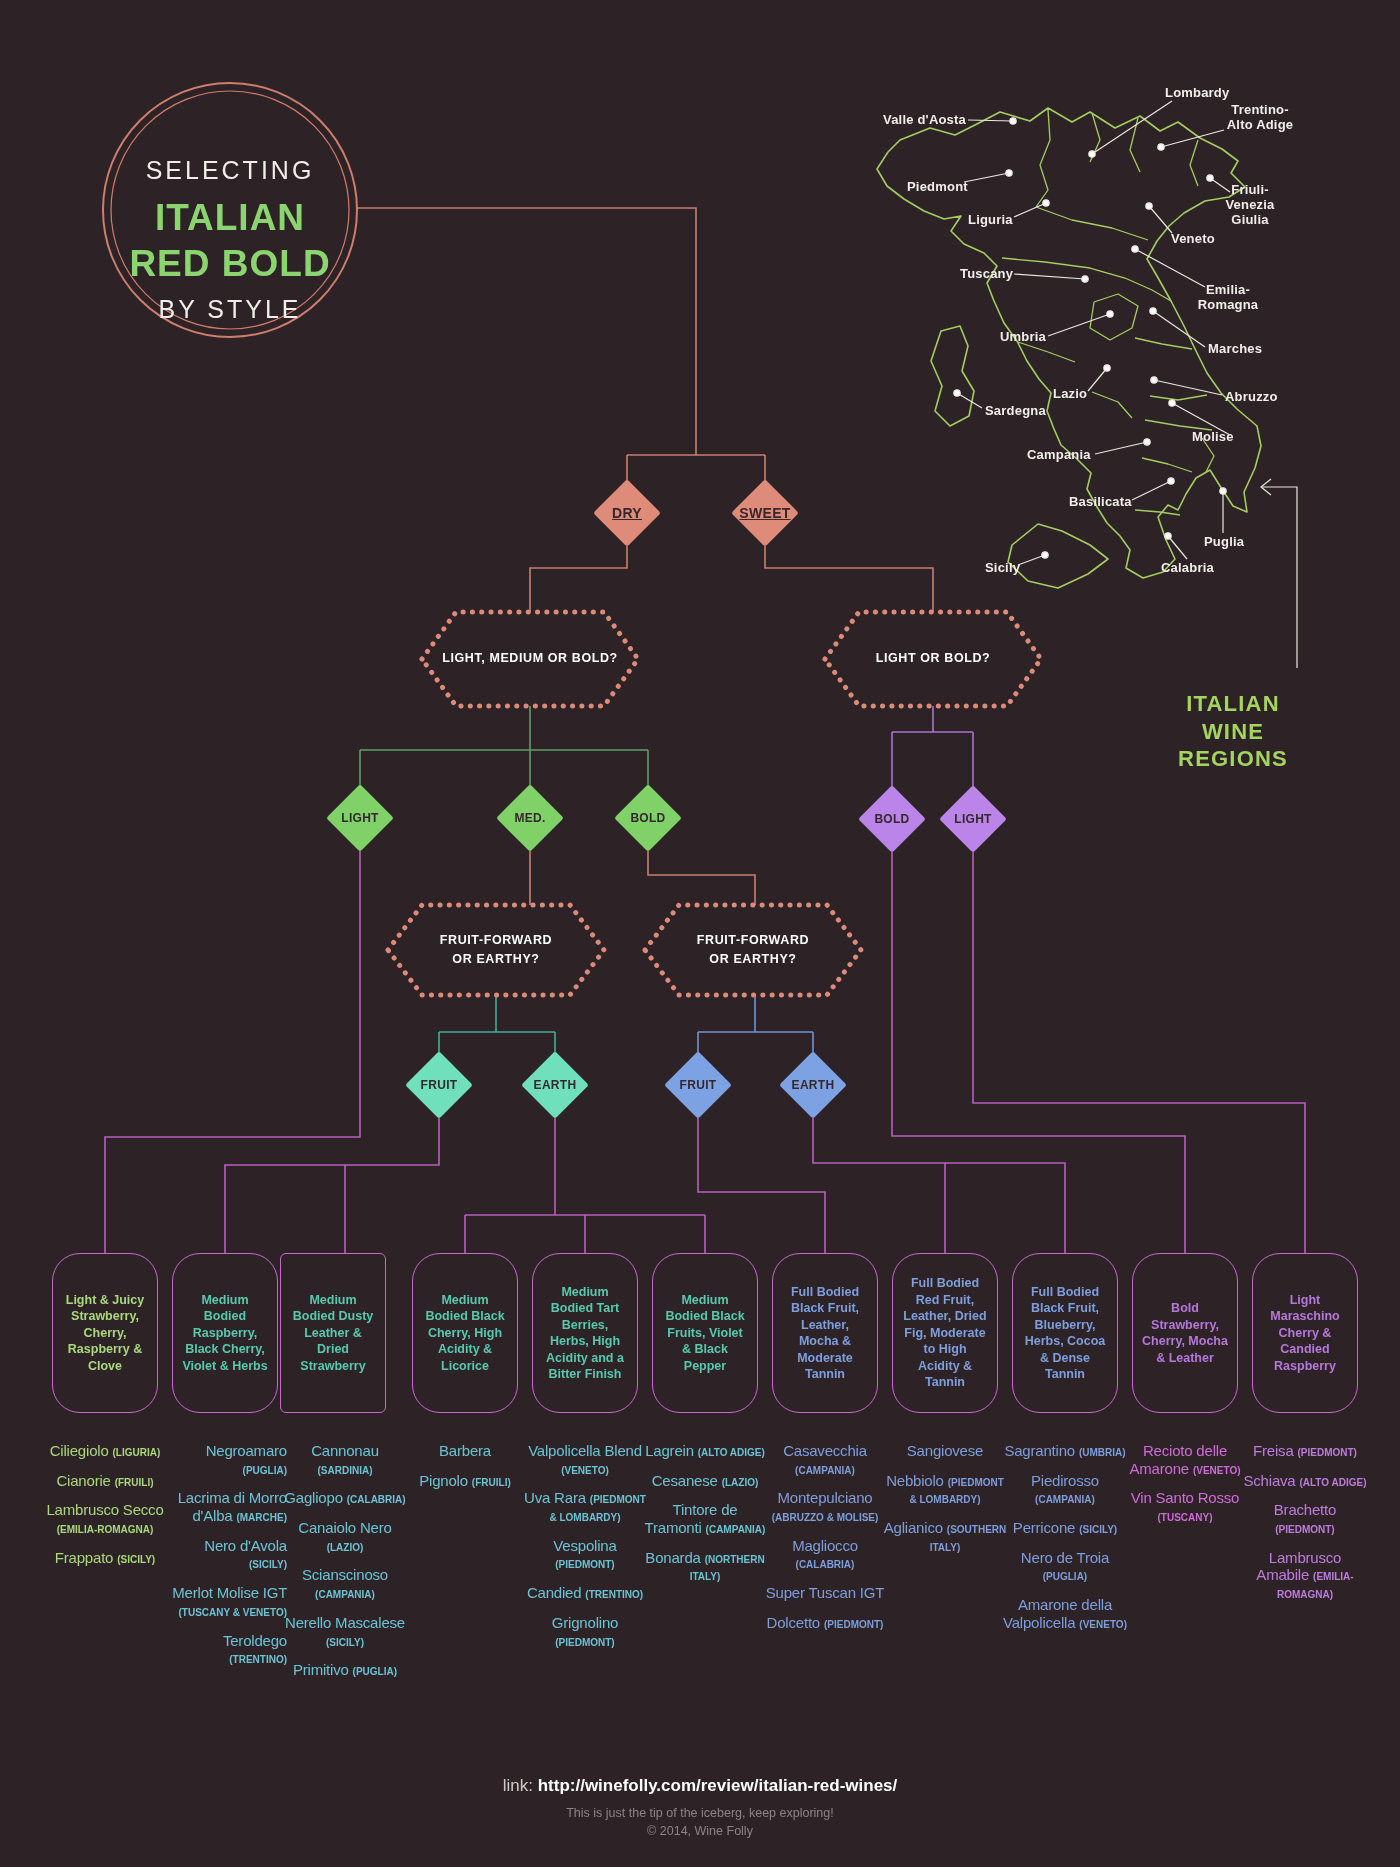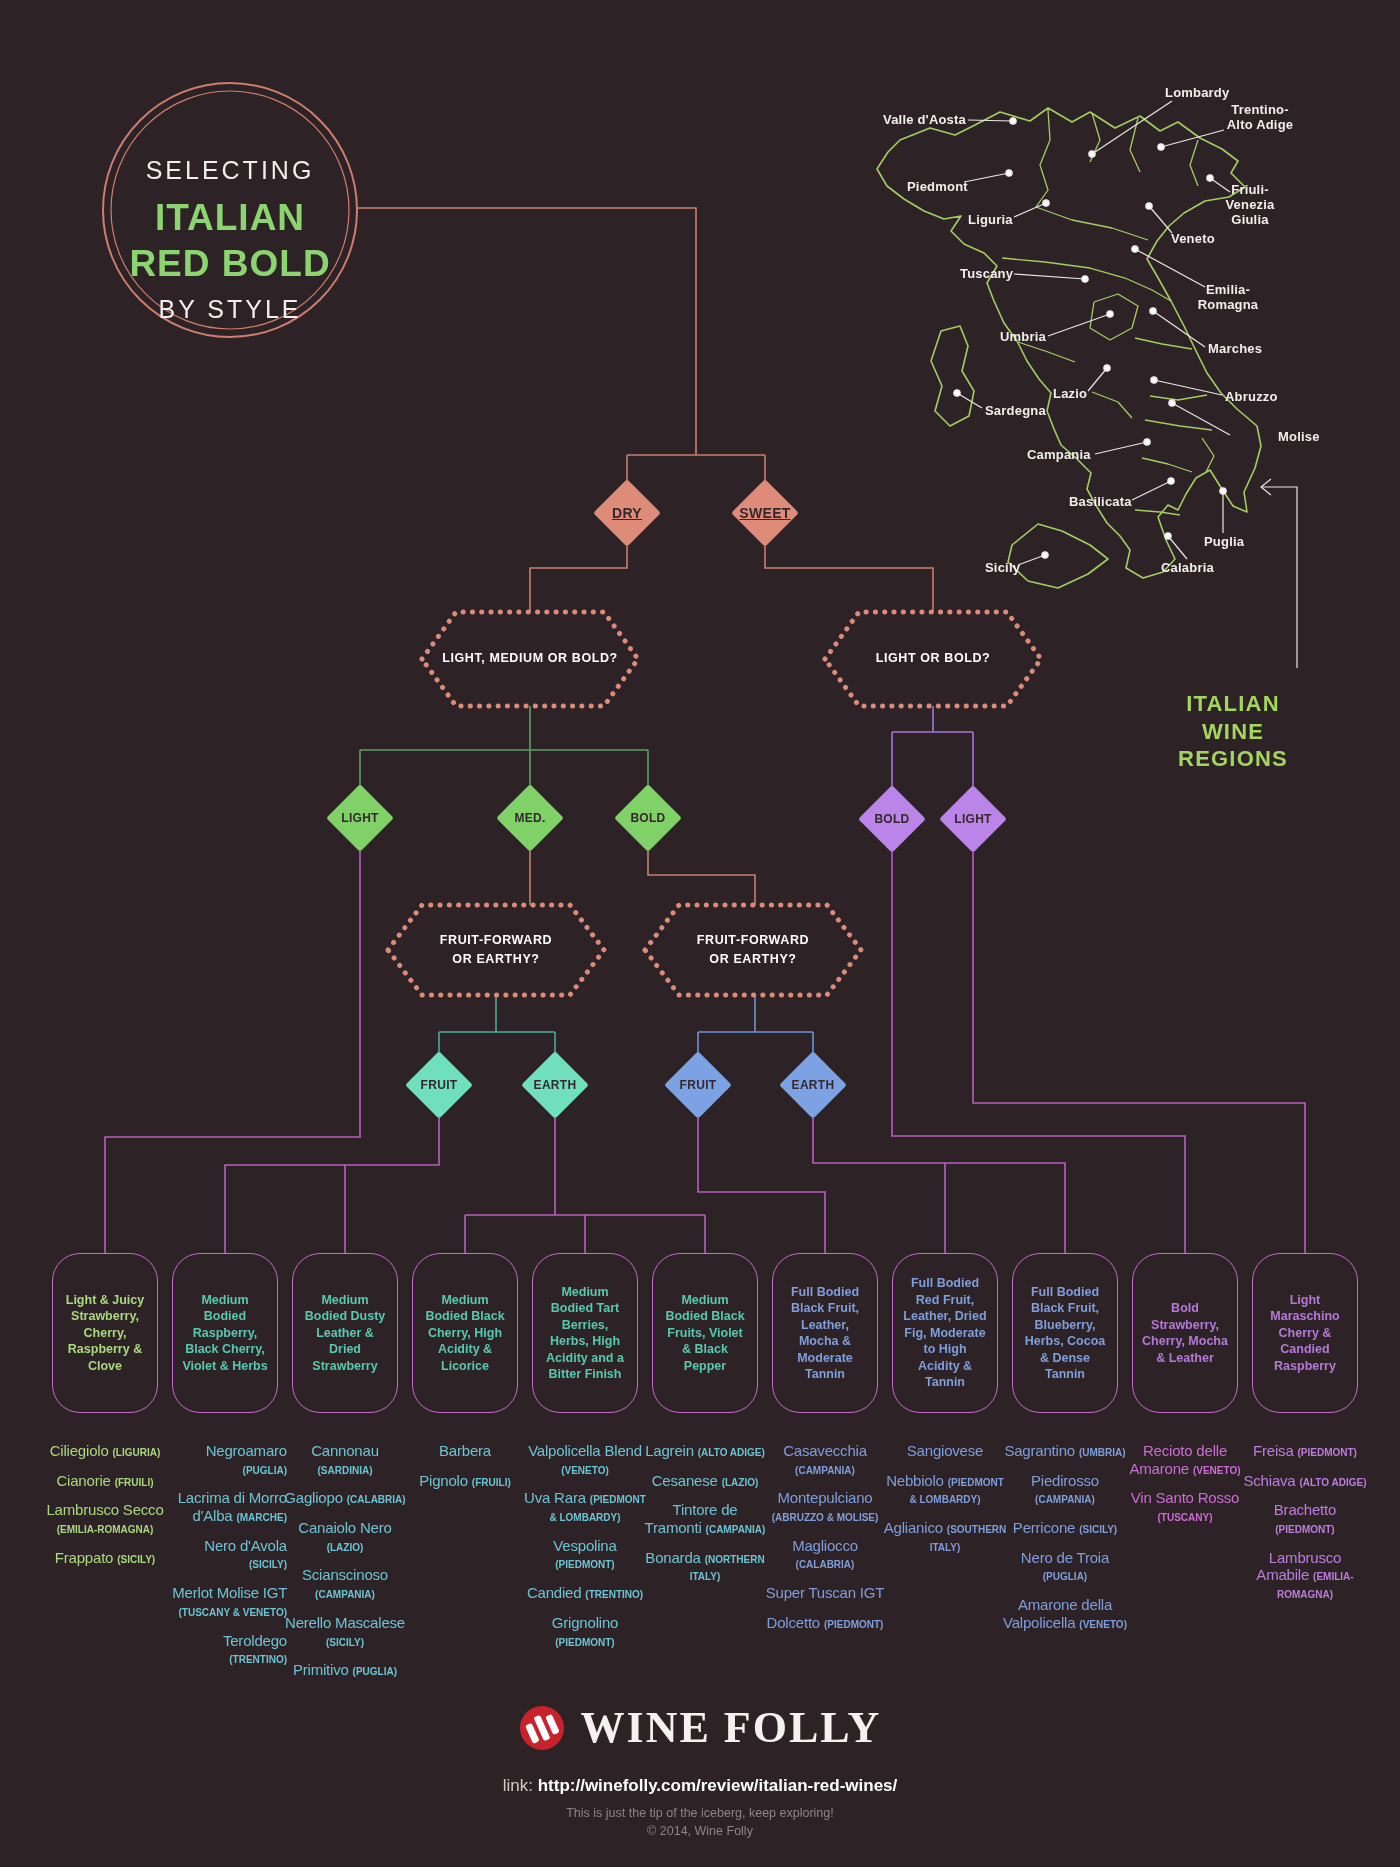"Molise" div.ml { left: 1278px -> 1192px }
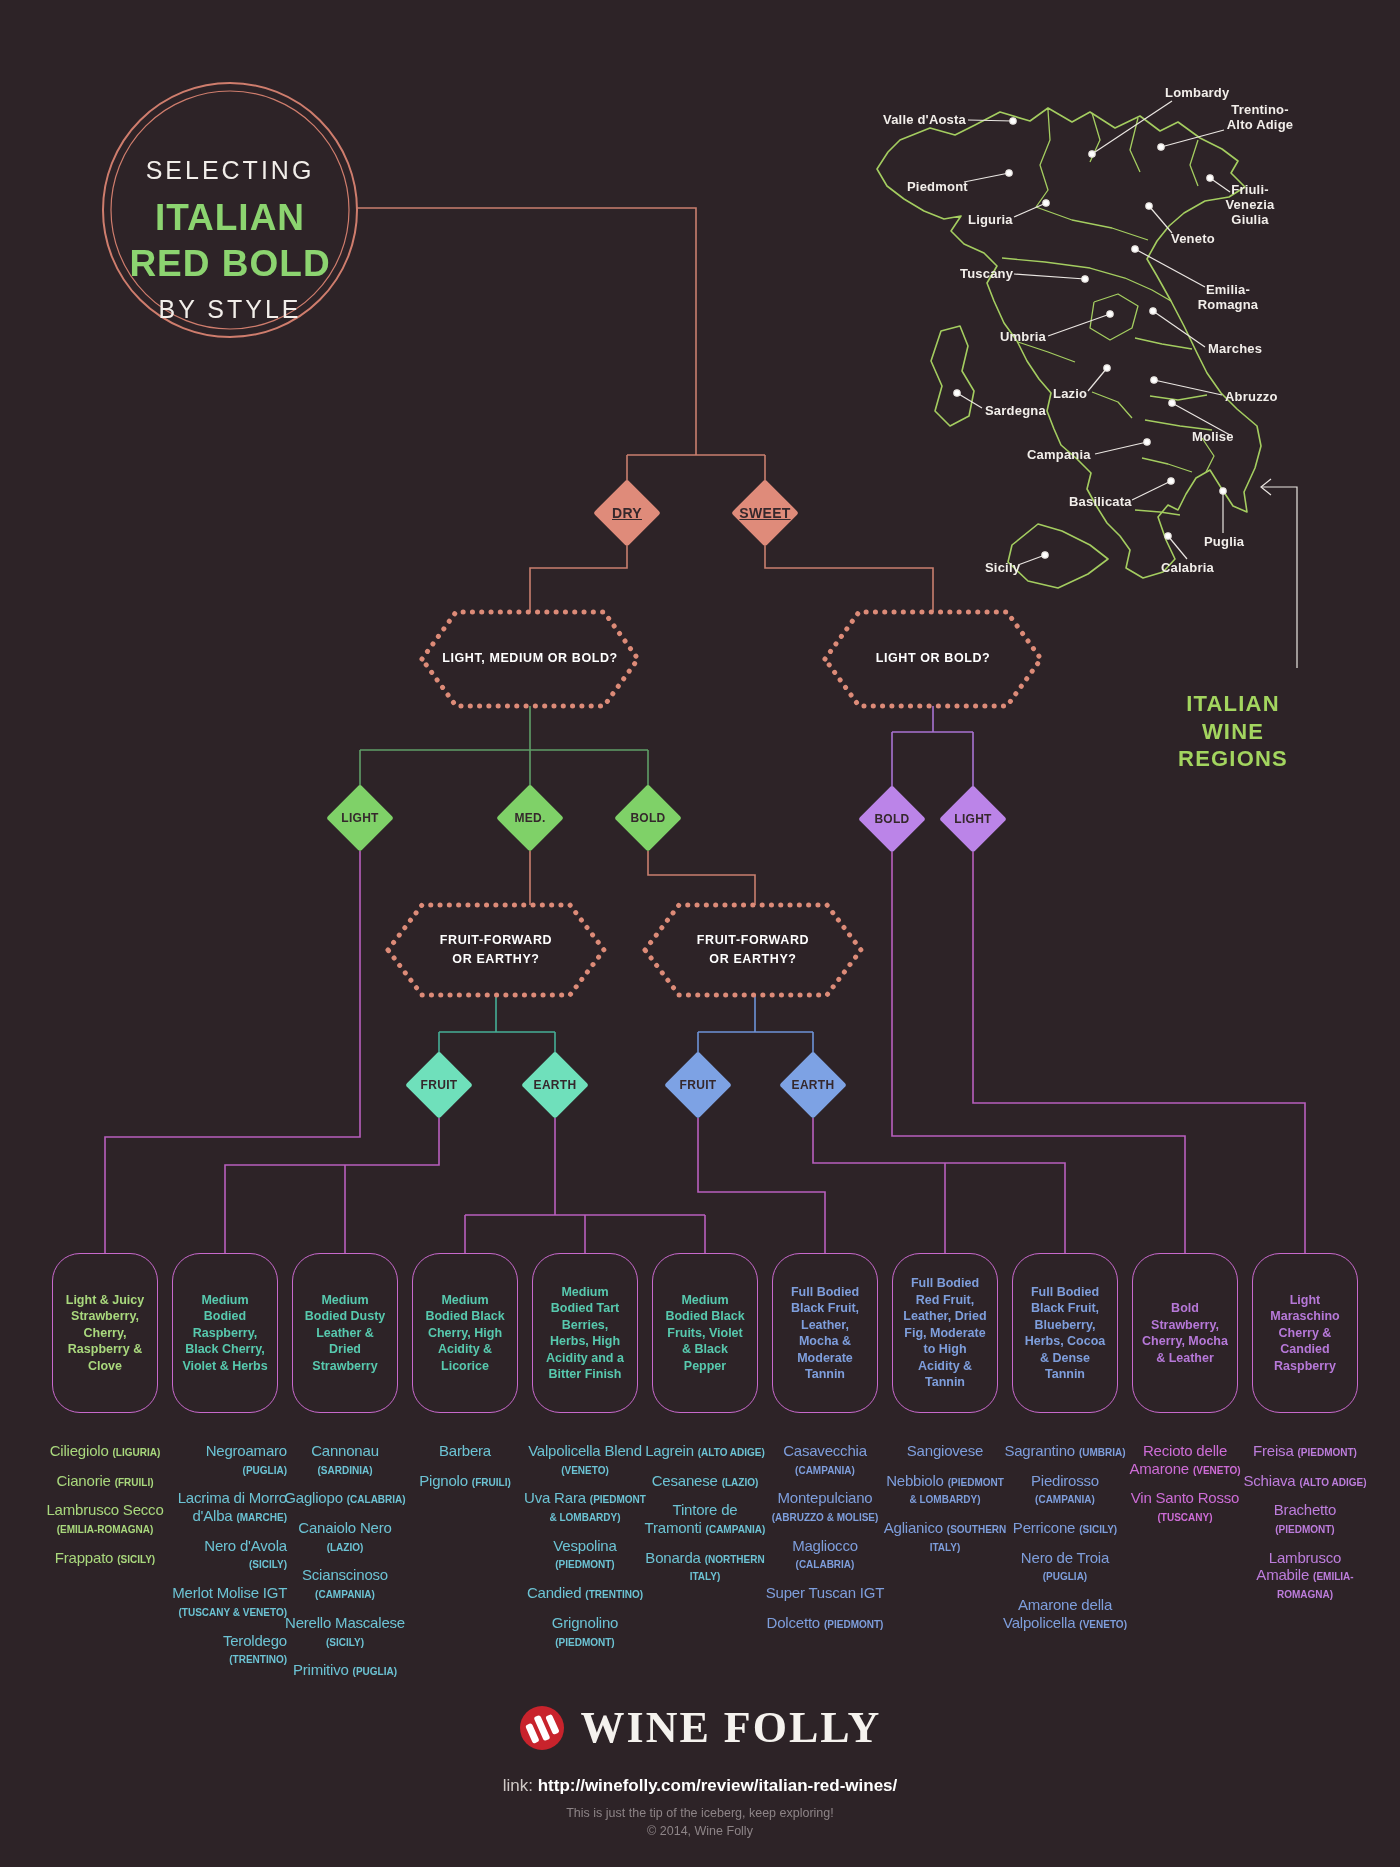"Medium Bodied Dusty Leather &" div.wbox { border-radius: none -> 6px; left: 292px -> 280px }
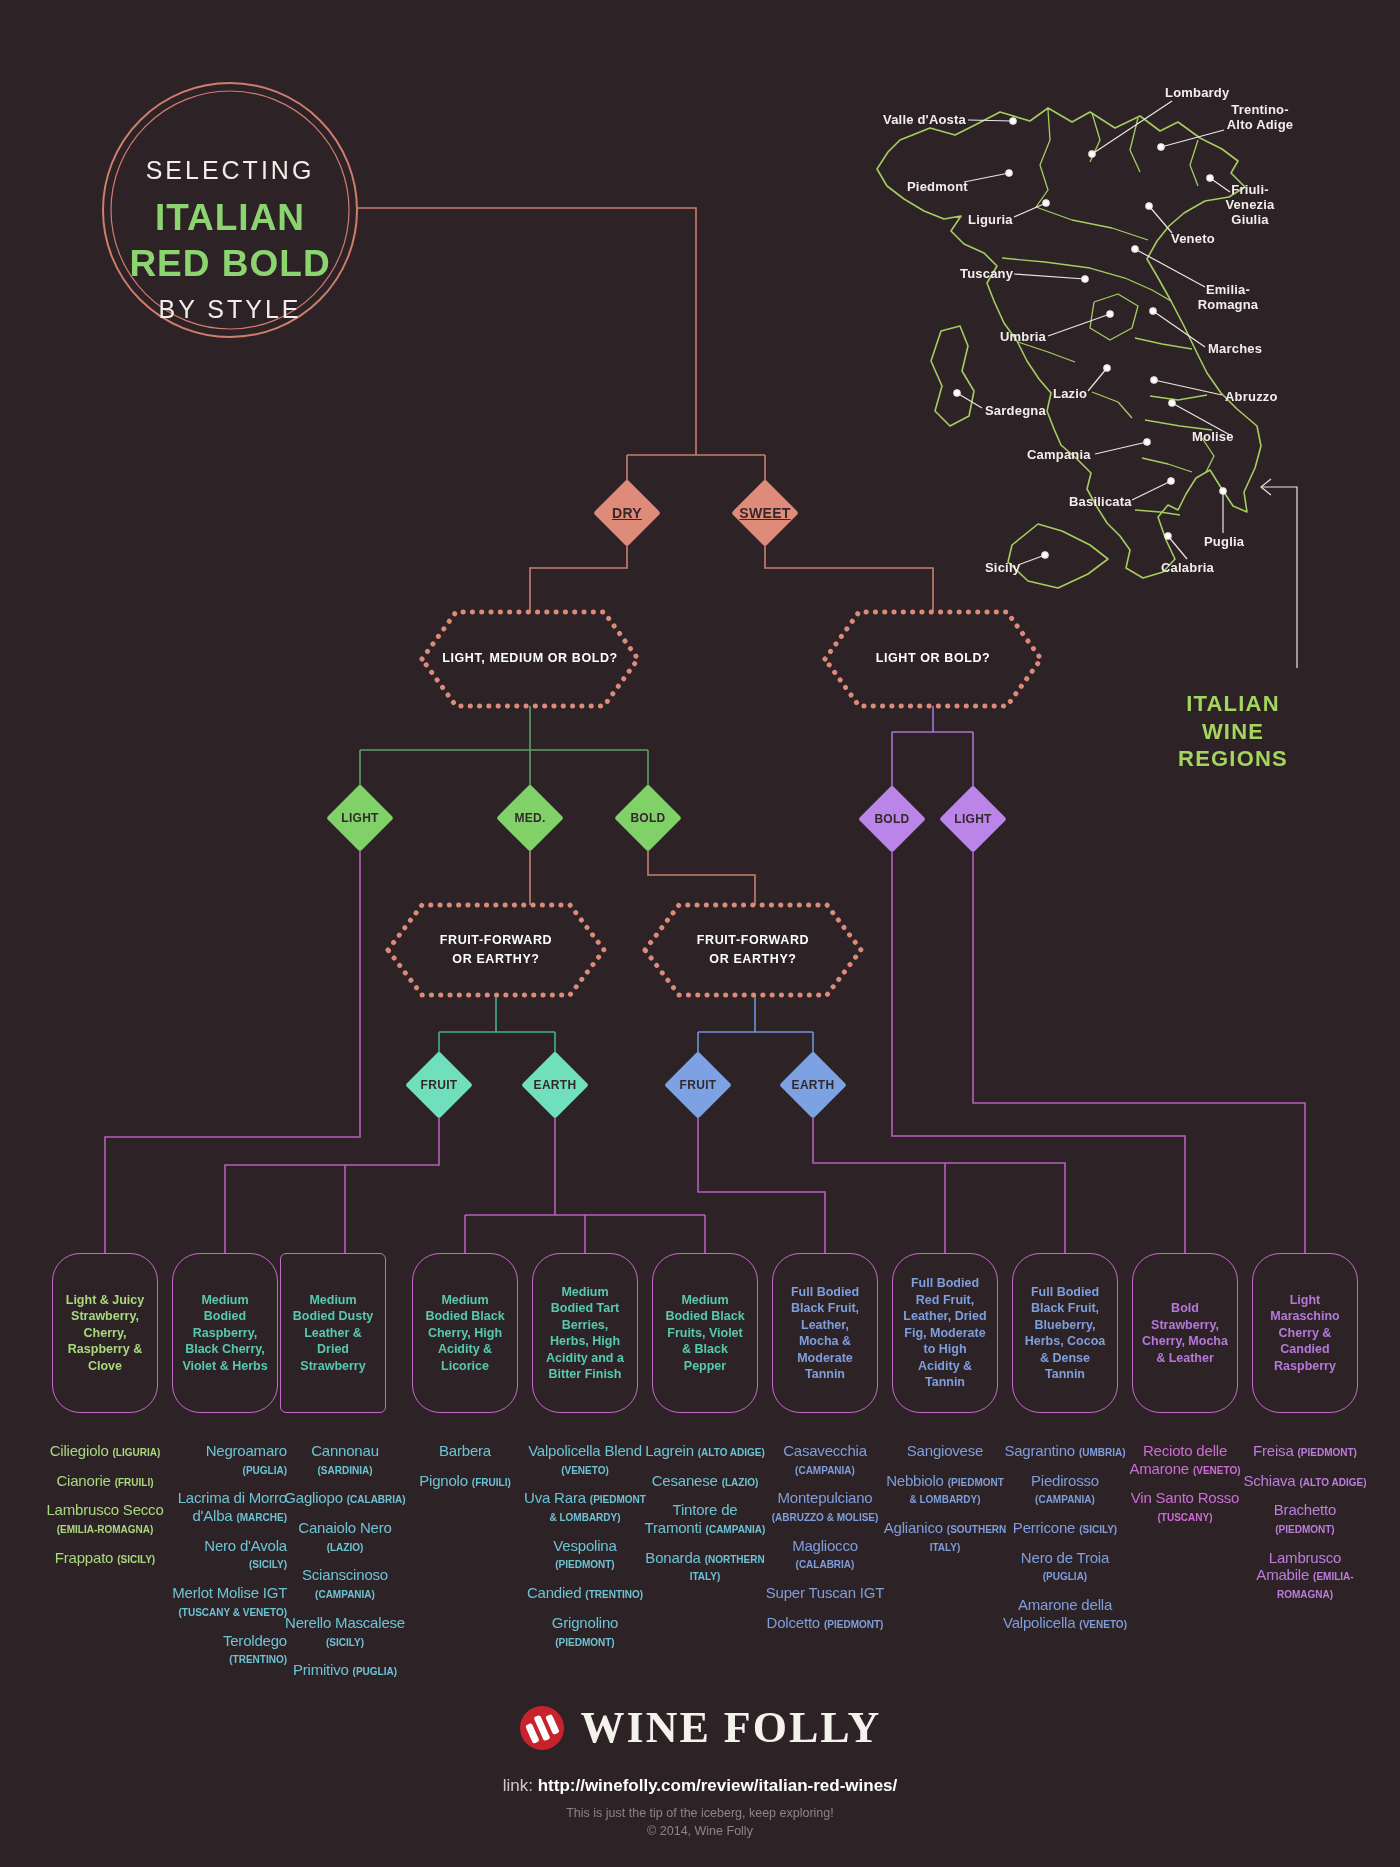"WINE FOLLY" div.brand { html: <div> <svg> <circle></circle> <g> <rect></rect> <rect></rect> <rect></rect> </g> </svg> <span>WINE FOLLY</span> </div> -> none }
